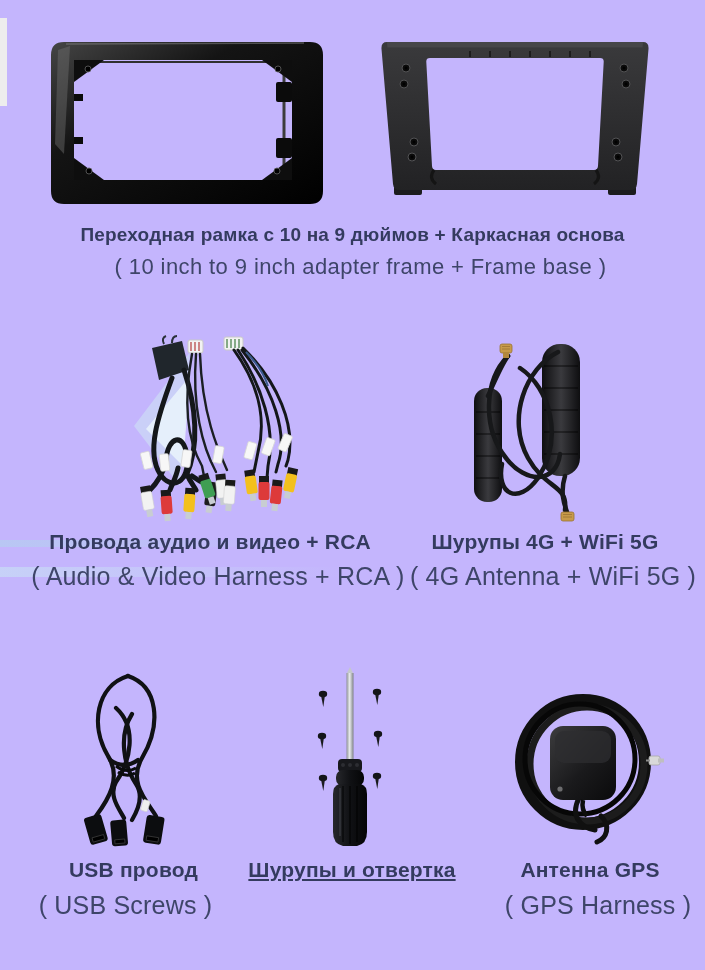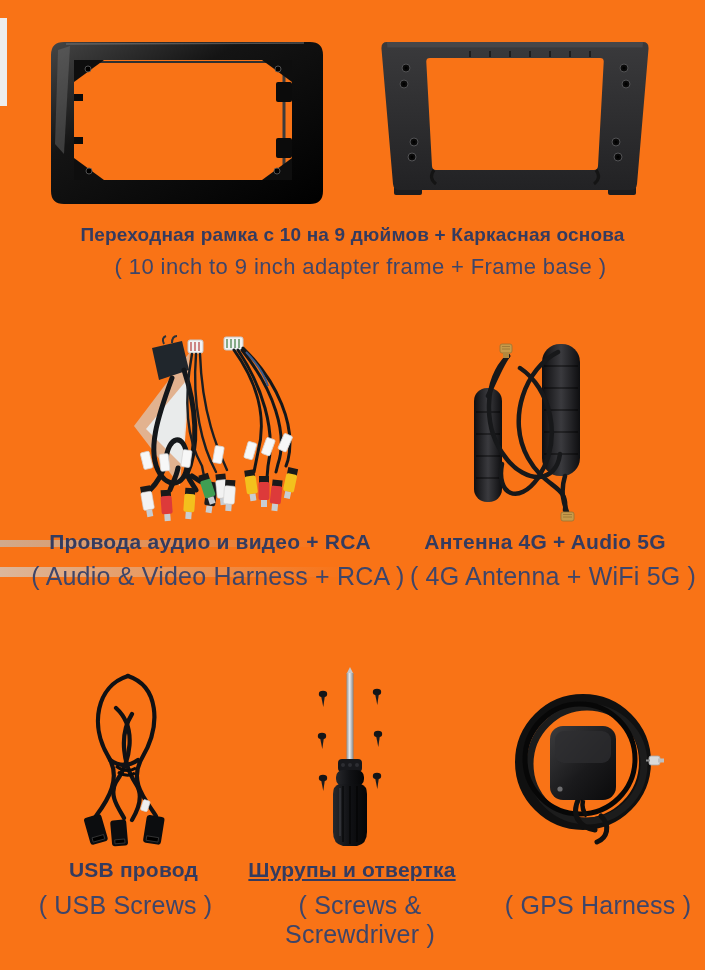"Переходная рамка с 10 на" #stage { background: #f97316 -> #c4b5fd }
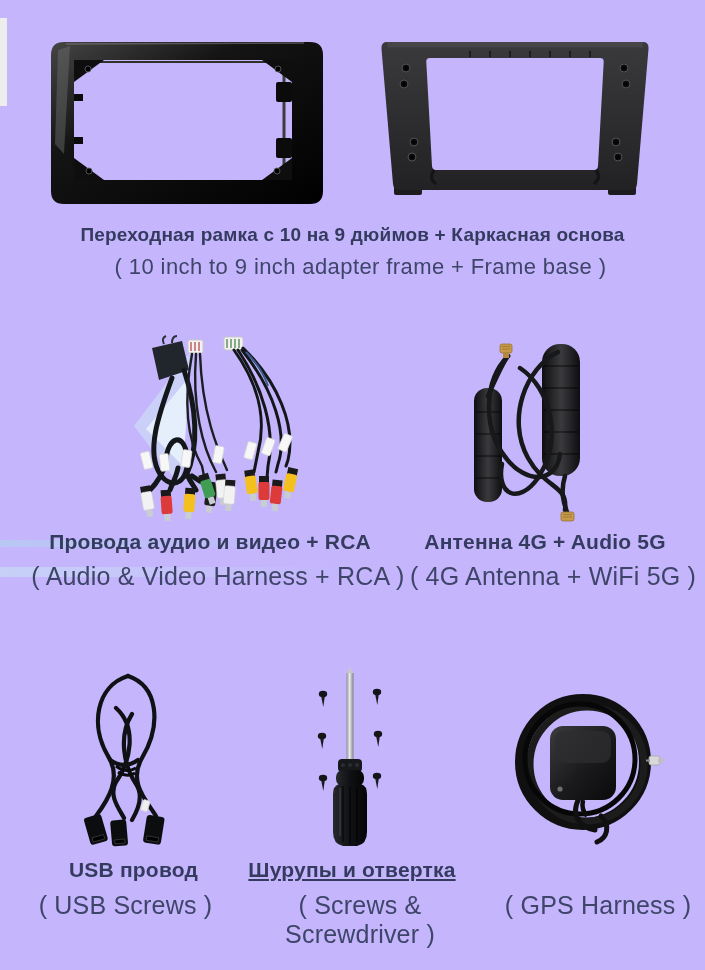"Антенна 4G + Audio 5G" div.caption { text: Антенна 4G + Audio -> Шурупы 4G + WiFi }
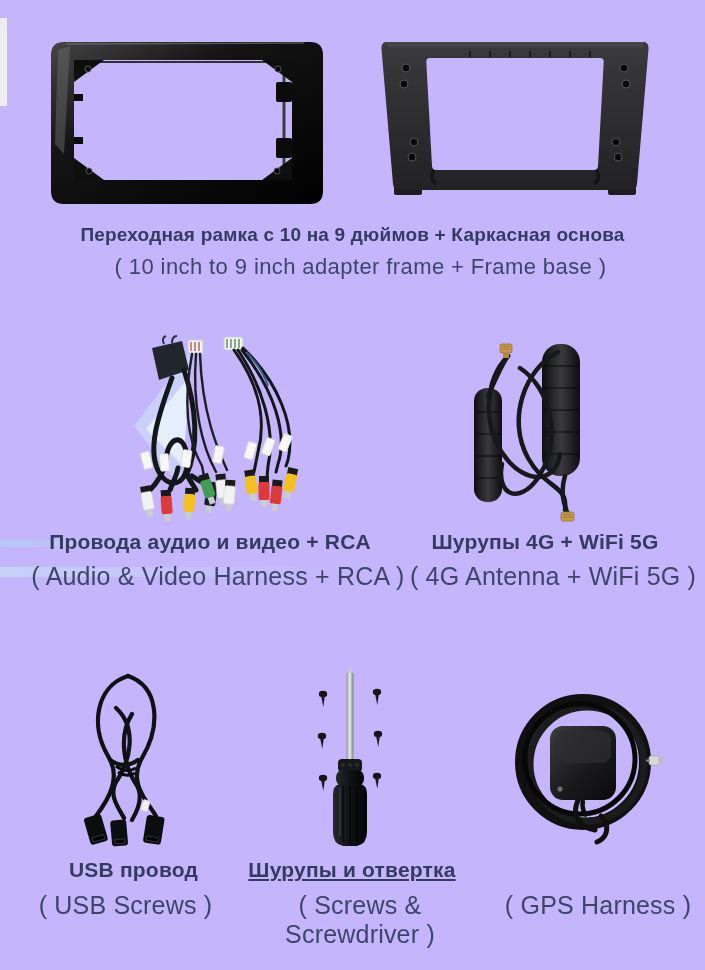"Антенна GPS" div.caption { html: none -> <div>Антенна GPS</div> }
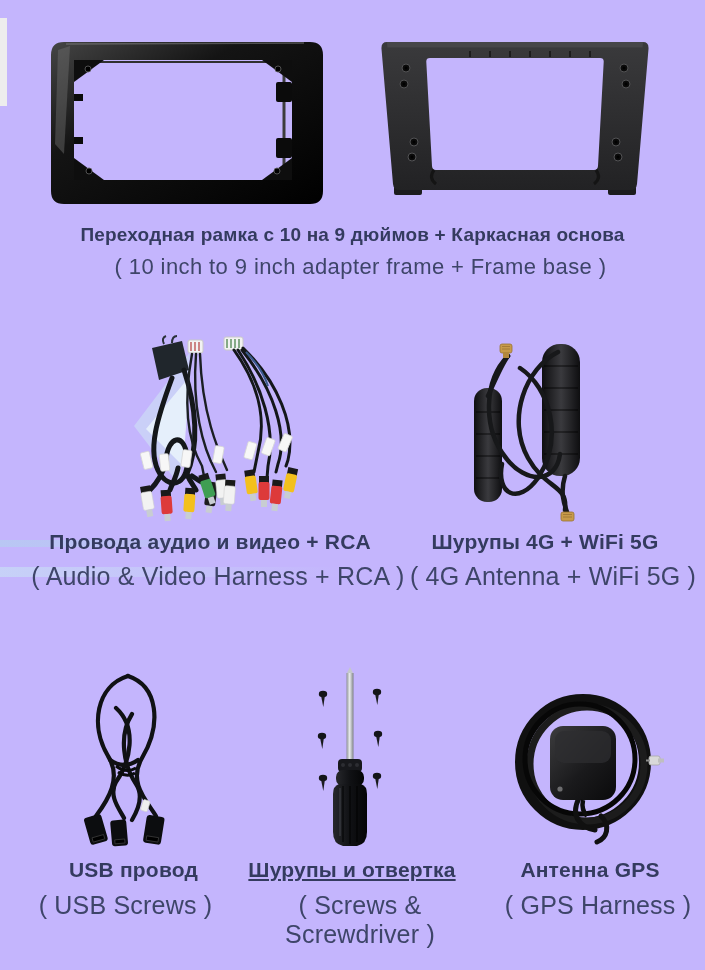"( Screws & Screwdriver )" div.caption { html: <div>( Screws &amp; Screwdriver )</div> -> none }
